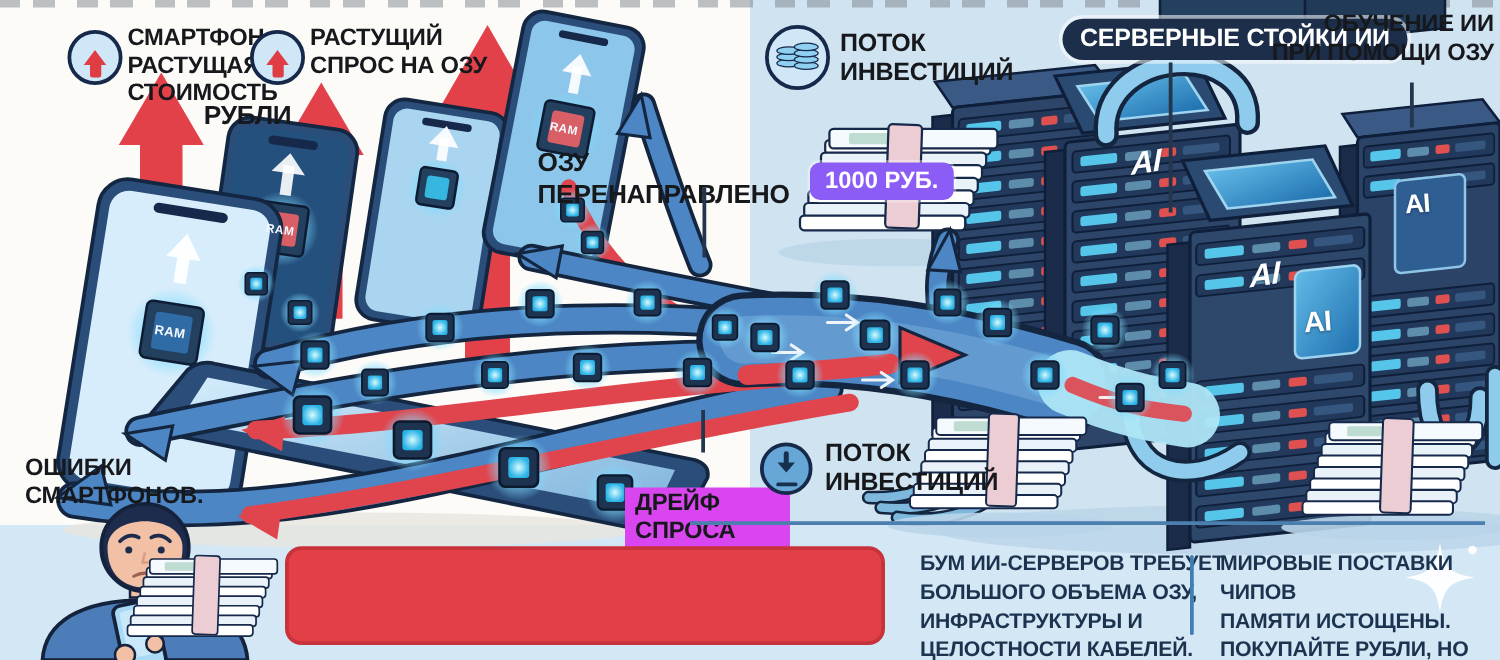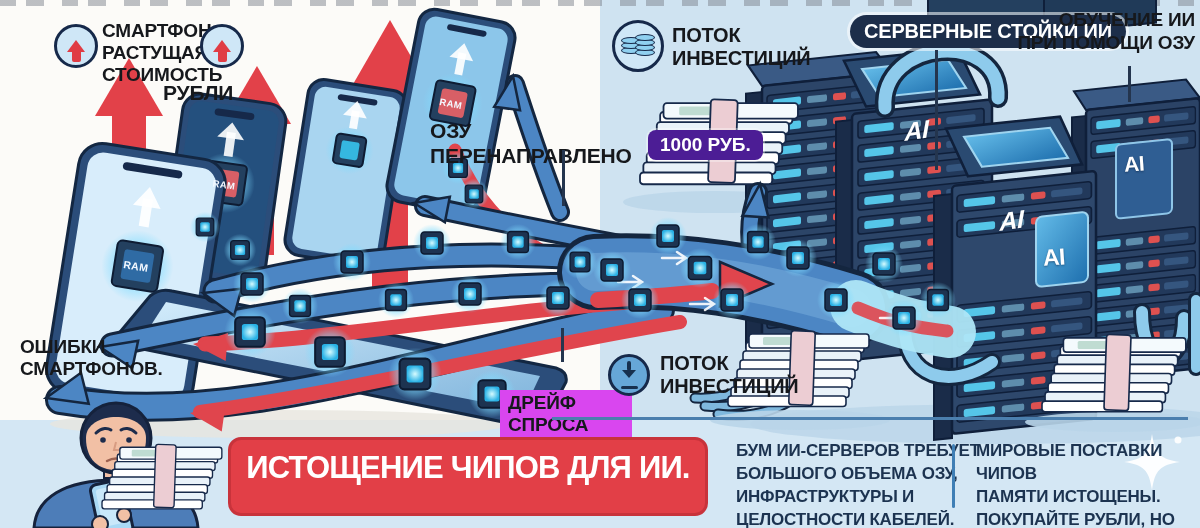"РАСТУЩИЙ" div.label { html: none -> <div>РАСТУЩИЙ СПРОС НА ОЗУ</div> }
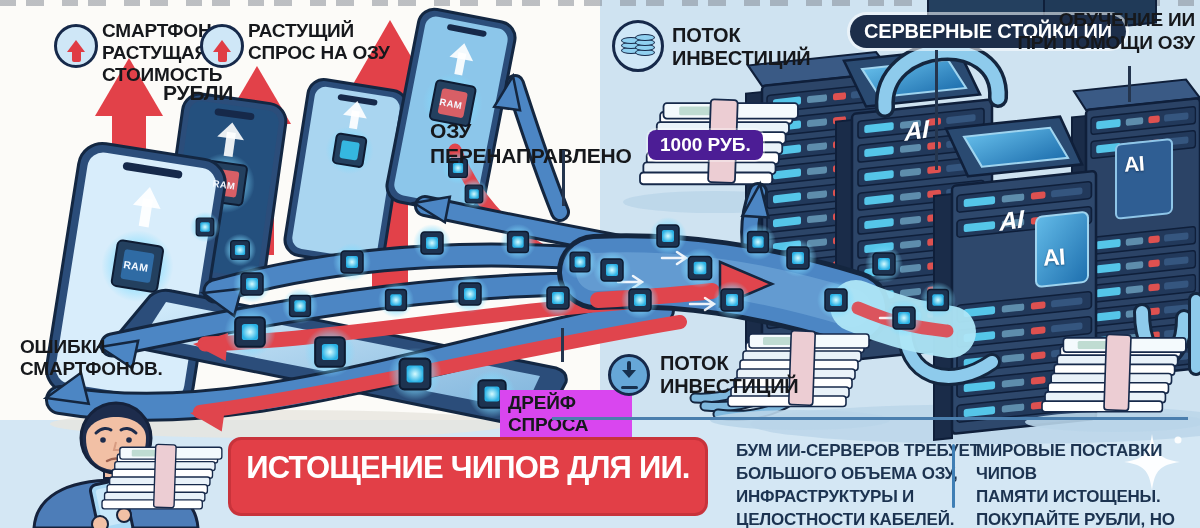"1000 РУБ." .moneybadge { background: #4c1d95 -> #8b5cf6 }
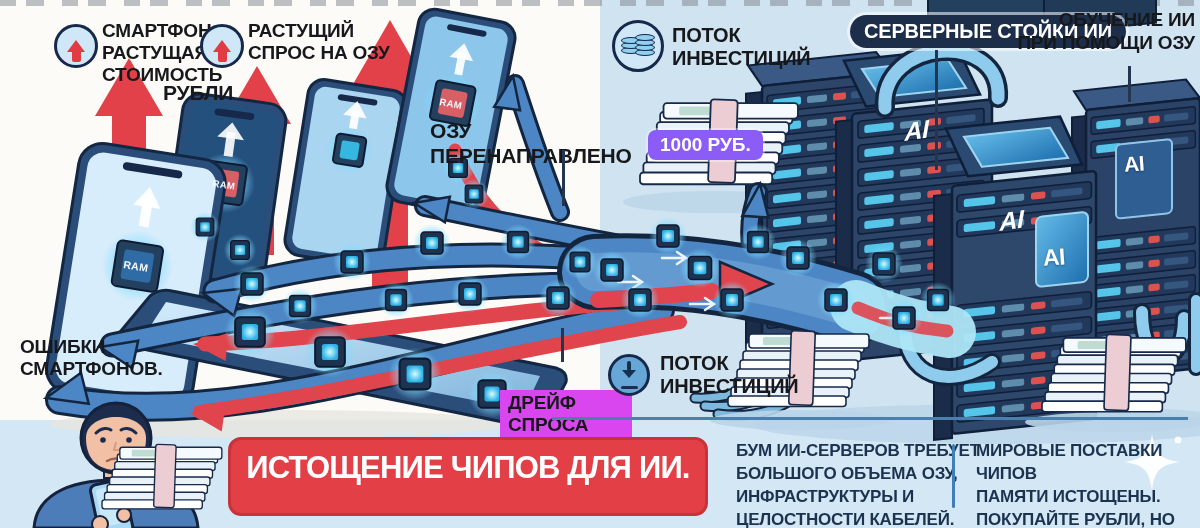"ОШИБКИ" div.label { top: 336px -> 364px }
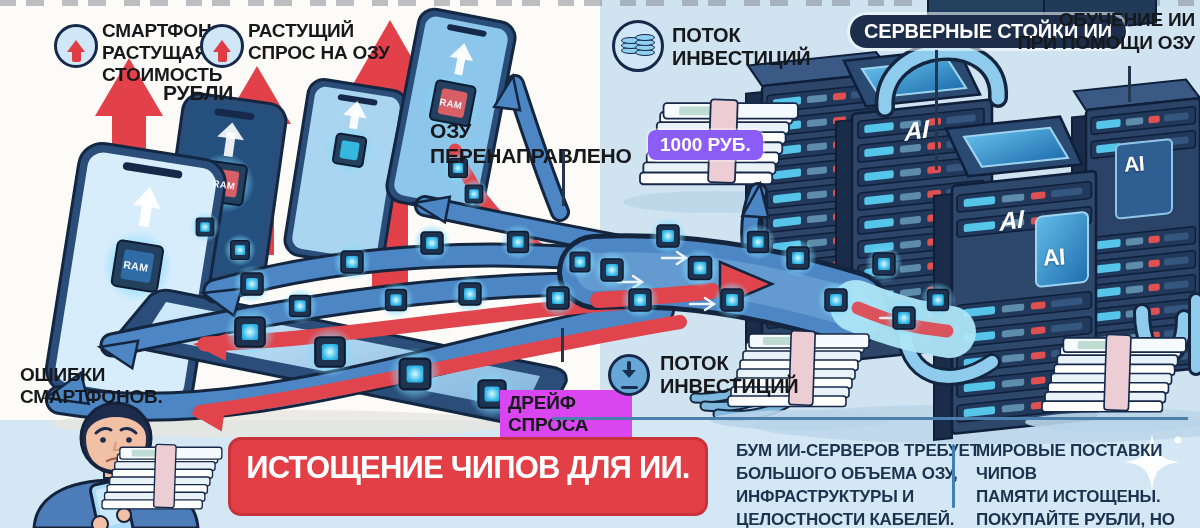"ИСТОЩЕНИЕ ЧИПОВ ДЛЯ ИИ." span.l2 { html: <span>ИСТОЩЕНИЕ ЧИПОВ ДЛЯ ИИ.</span> -> none }
